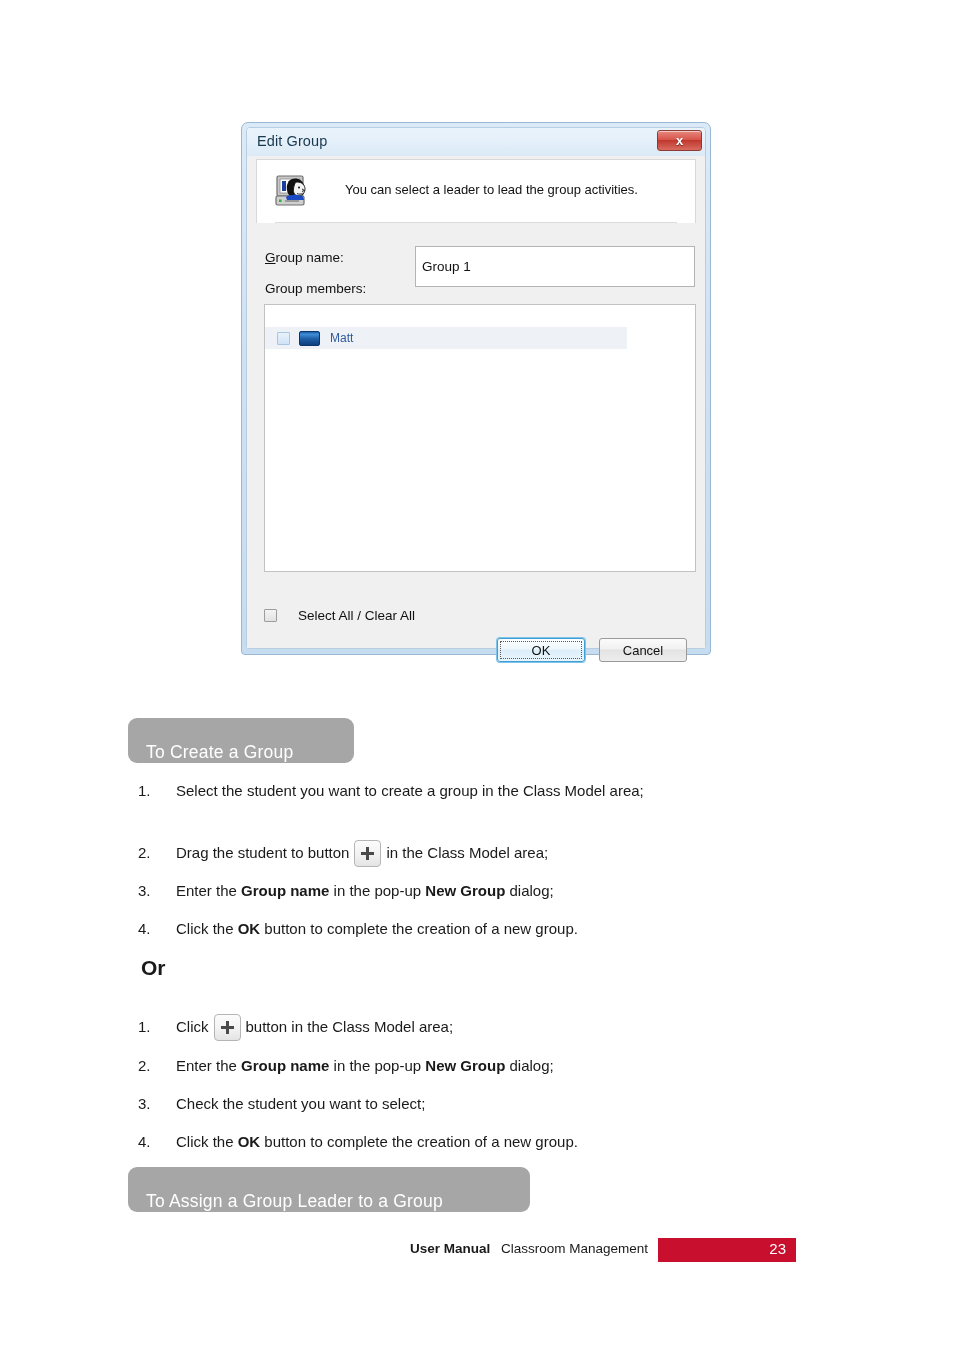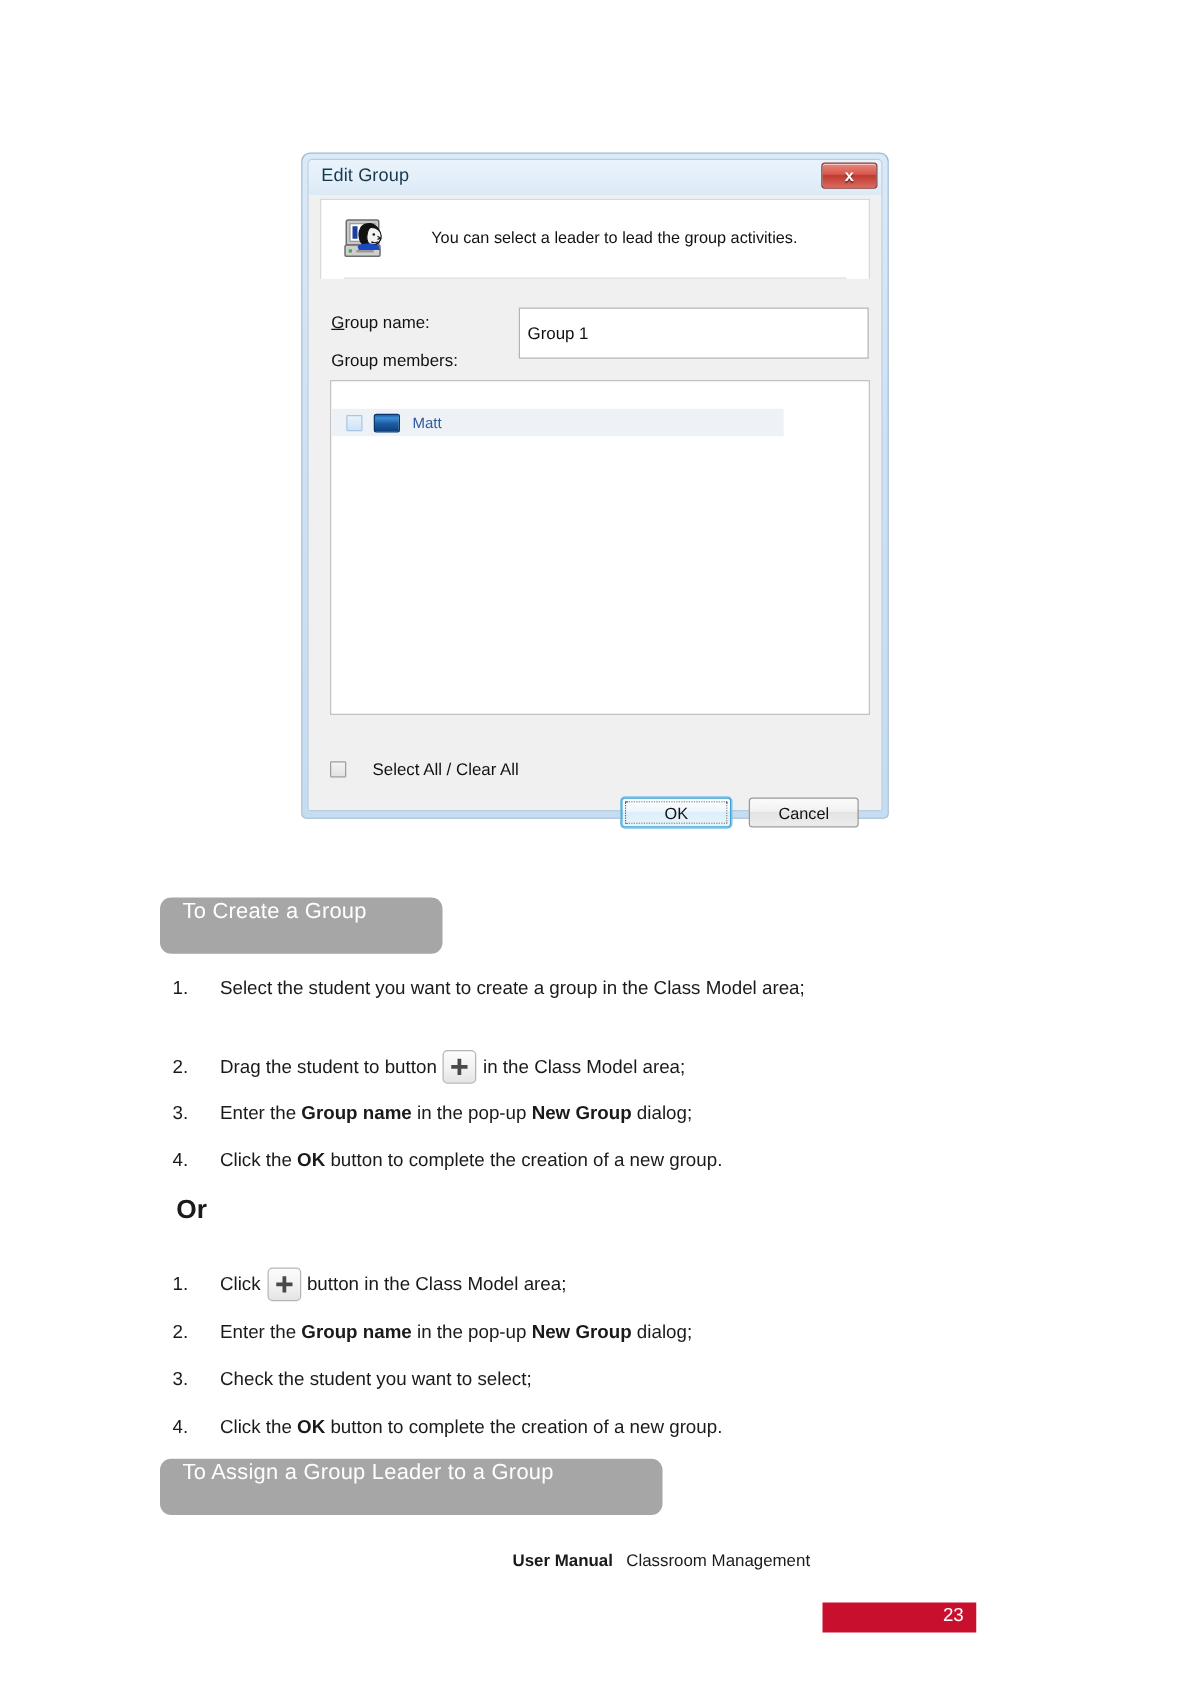"To Create a Group" .section-banner { align-items: flex-start -> flex-end }
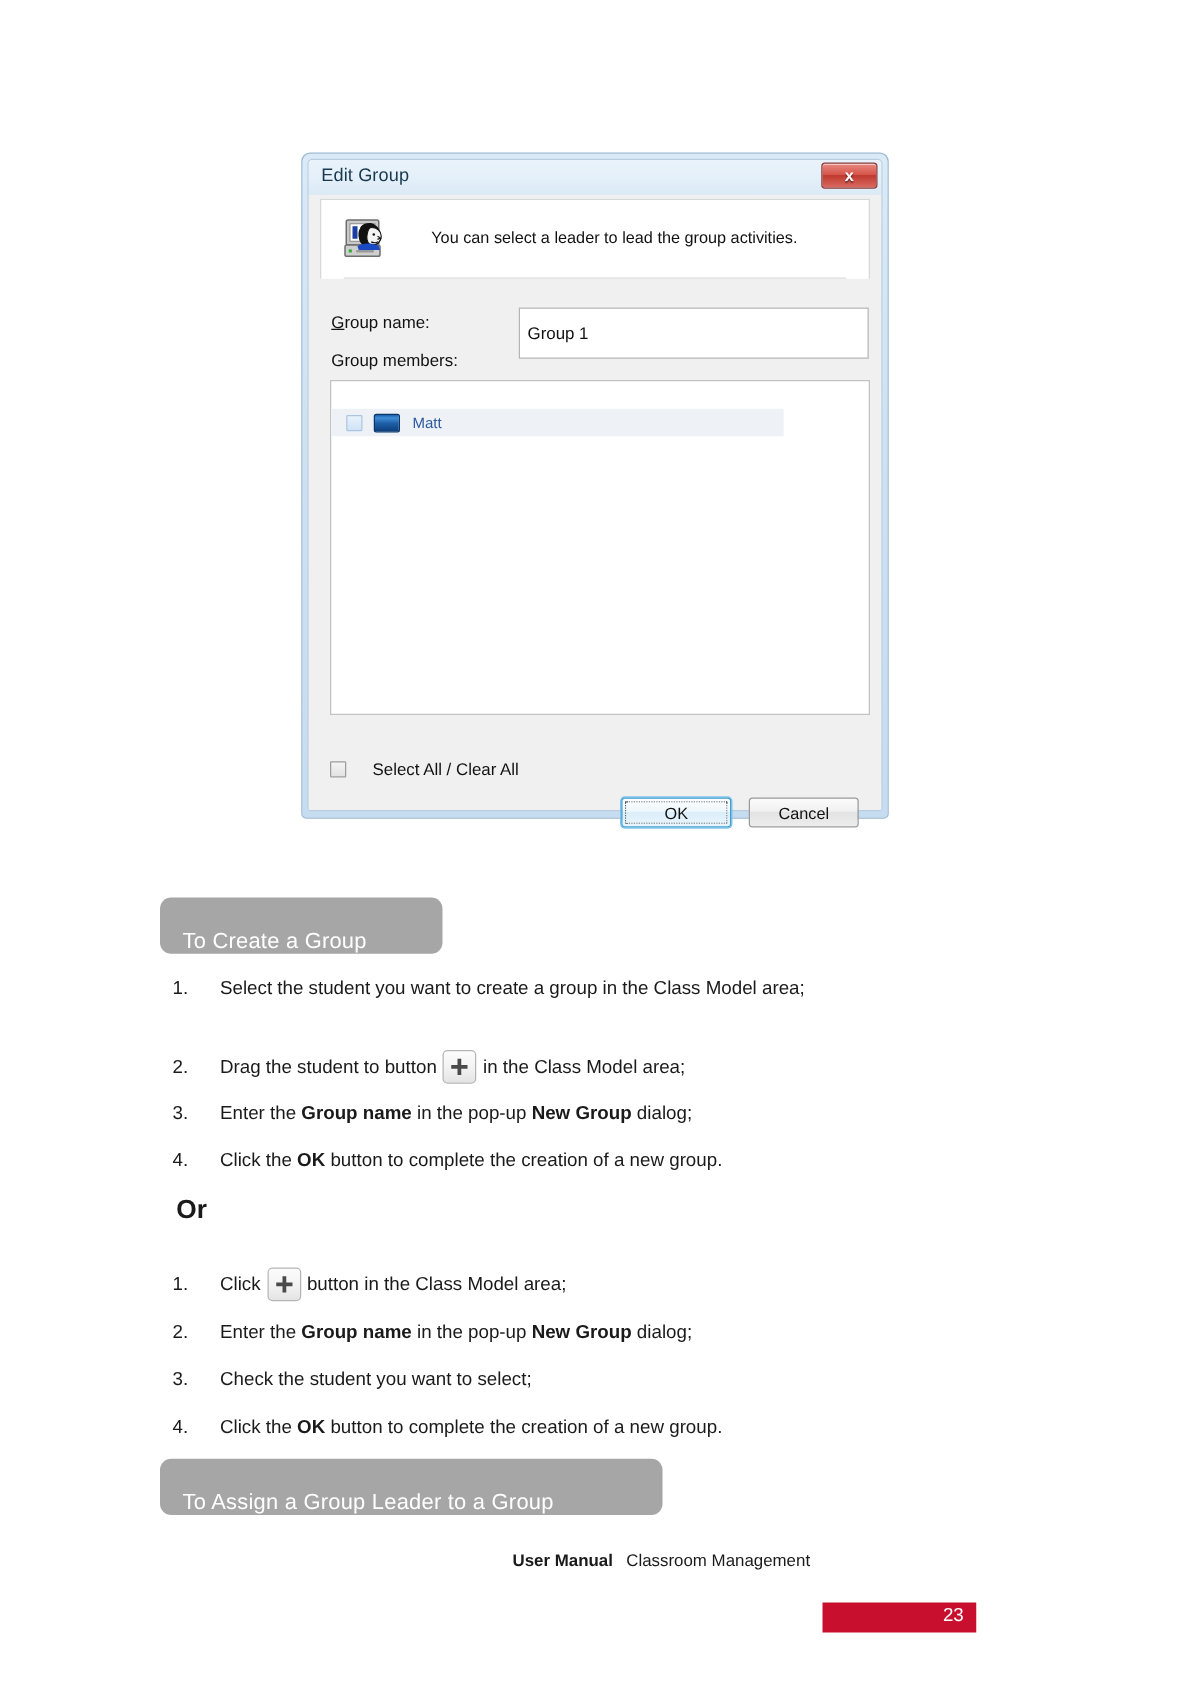"23" .footer-pagebox { margin-top: 44px -> none; width: 123px -> 138px }
